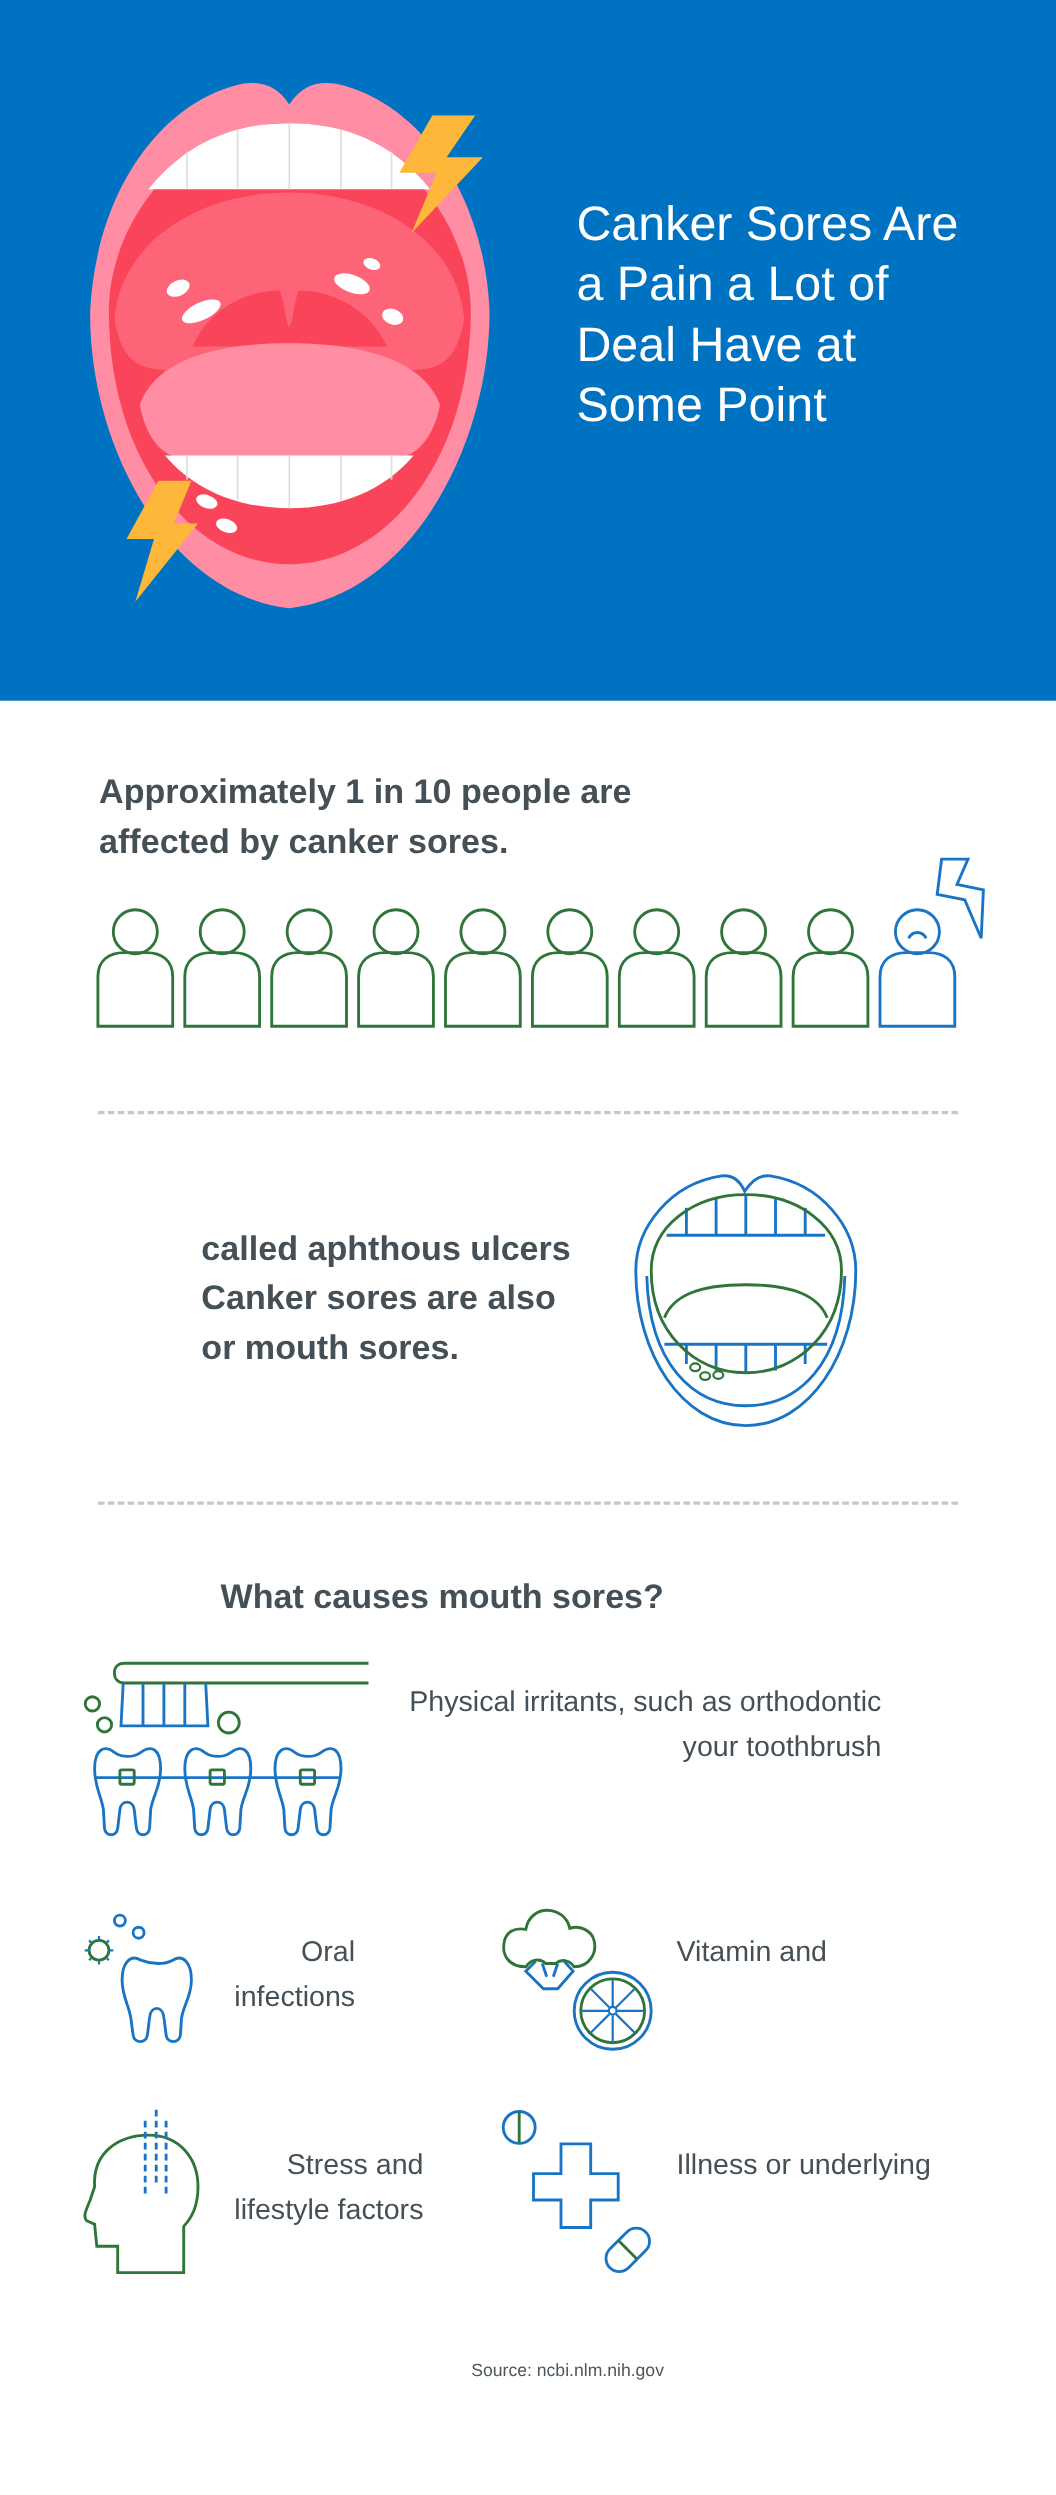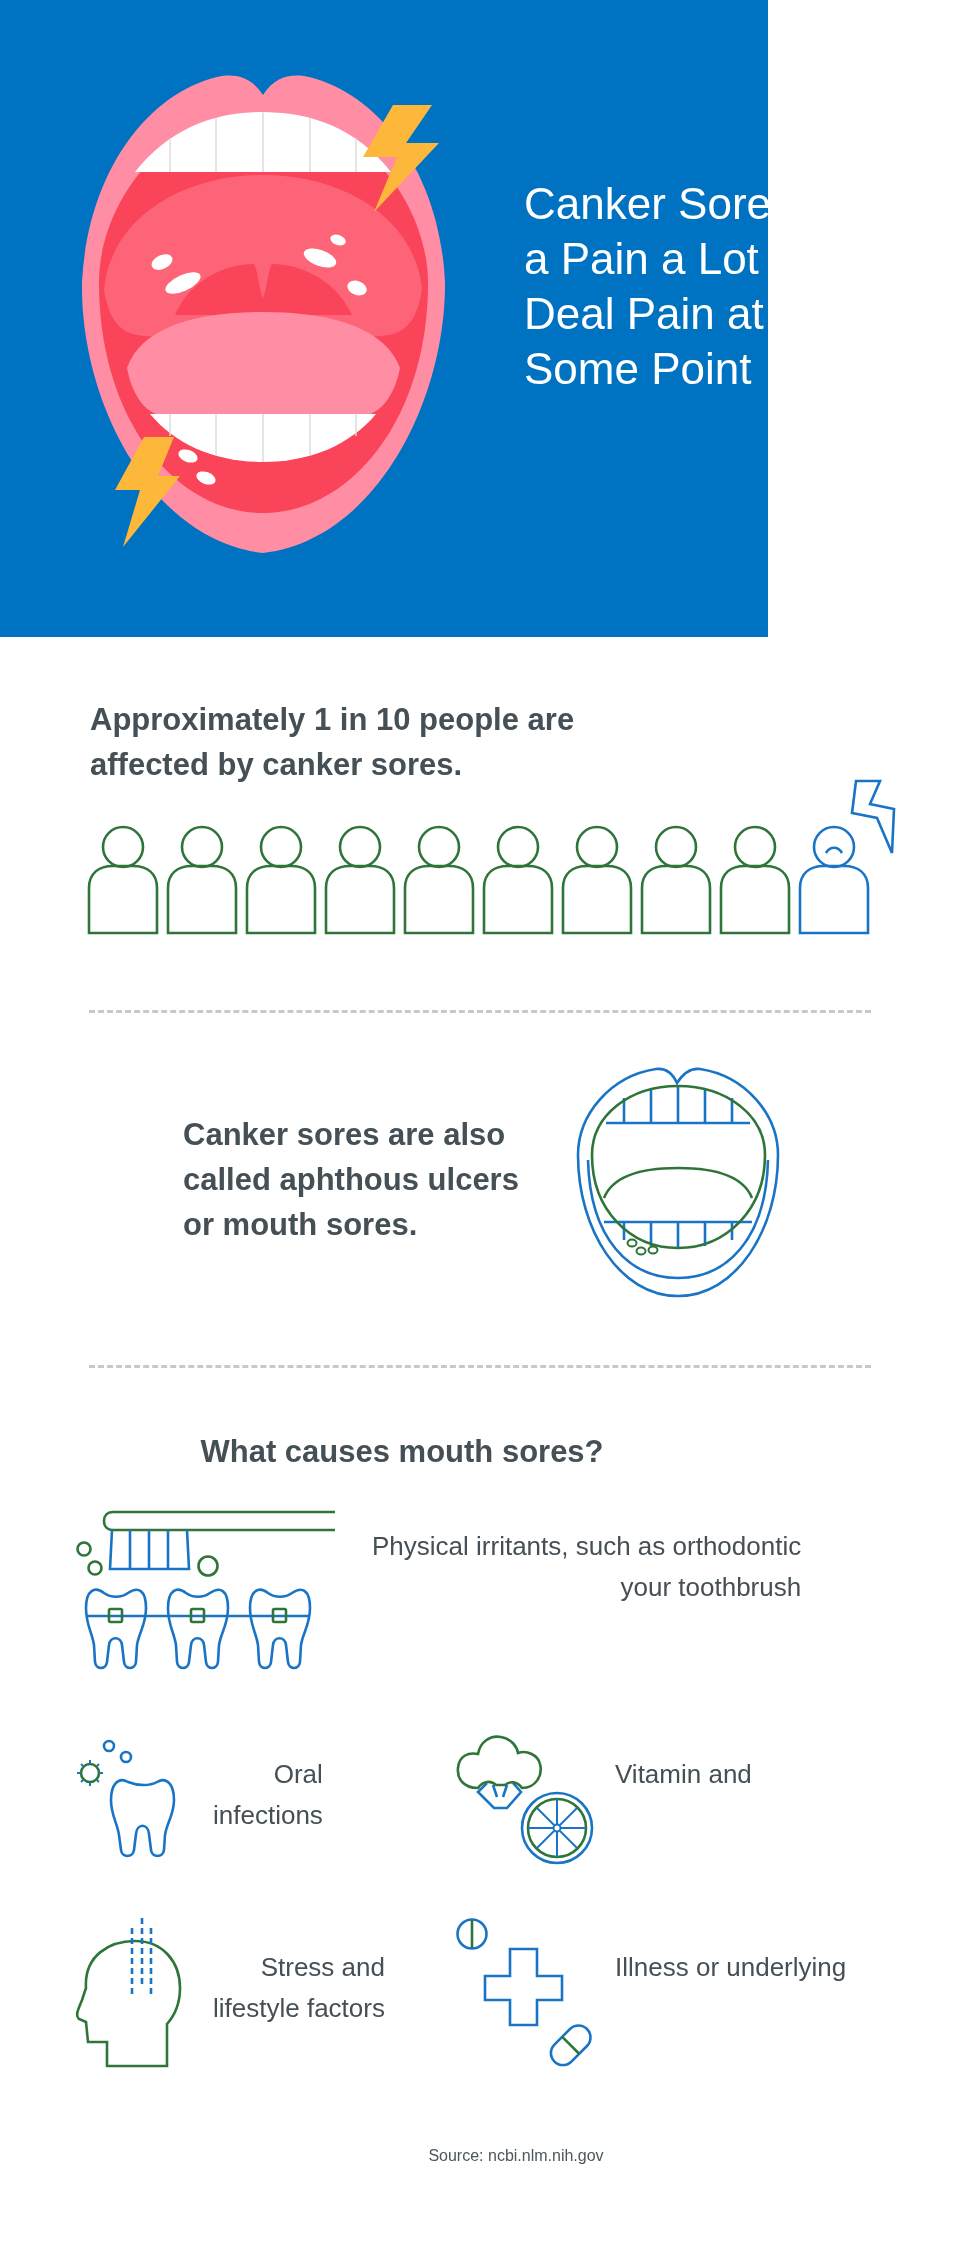"Canker Sores Are" .hero { width: 768px -> 960px }
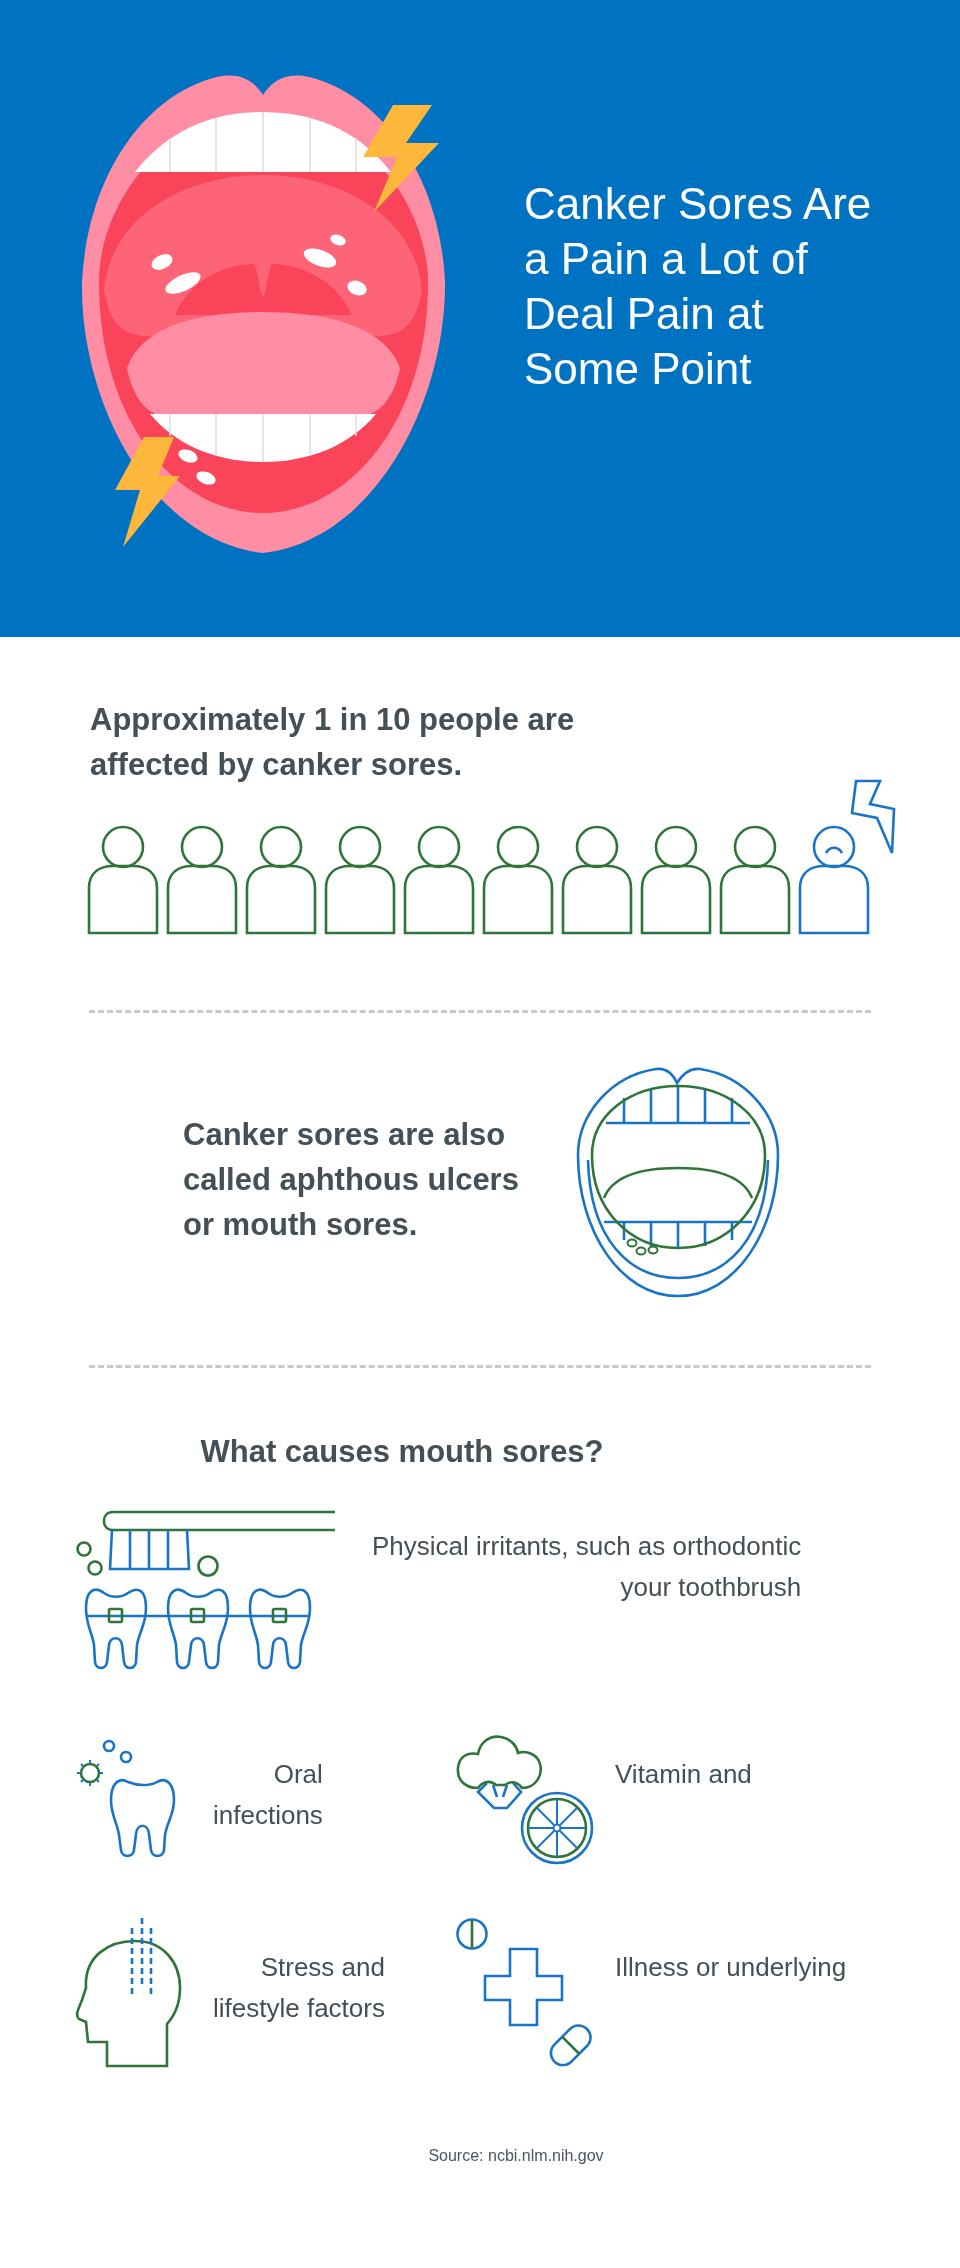"Deal Pain at" span { text: Pain -> Have }
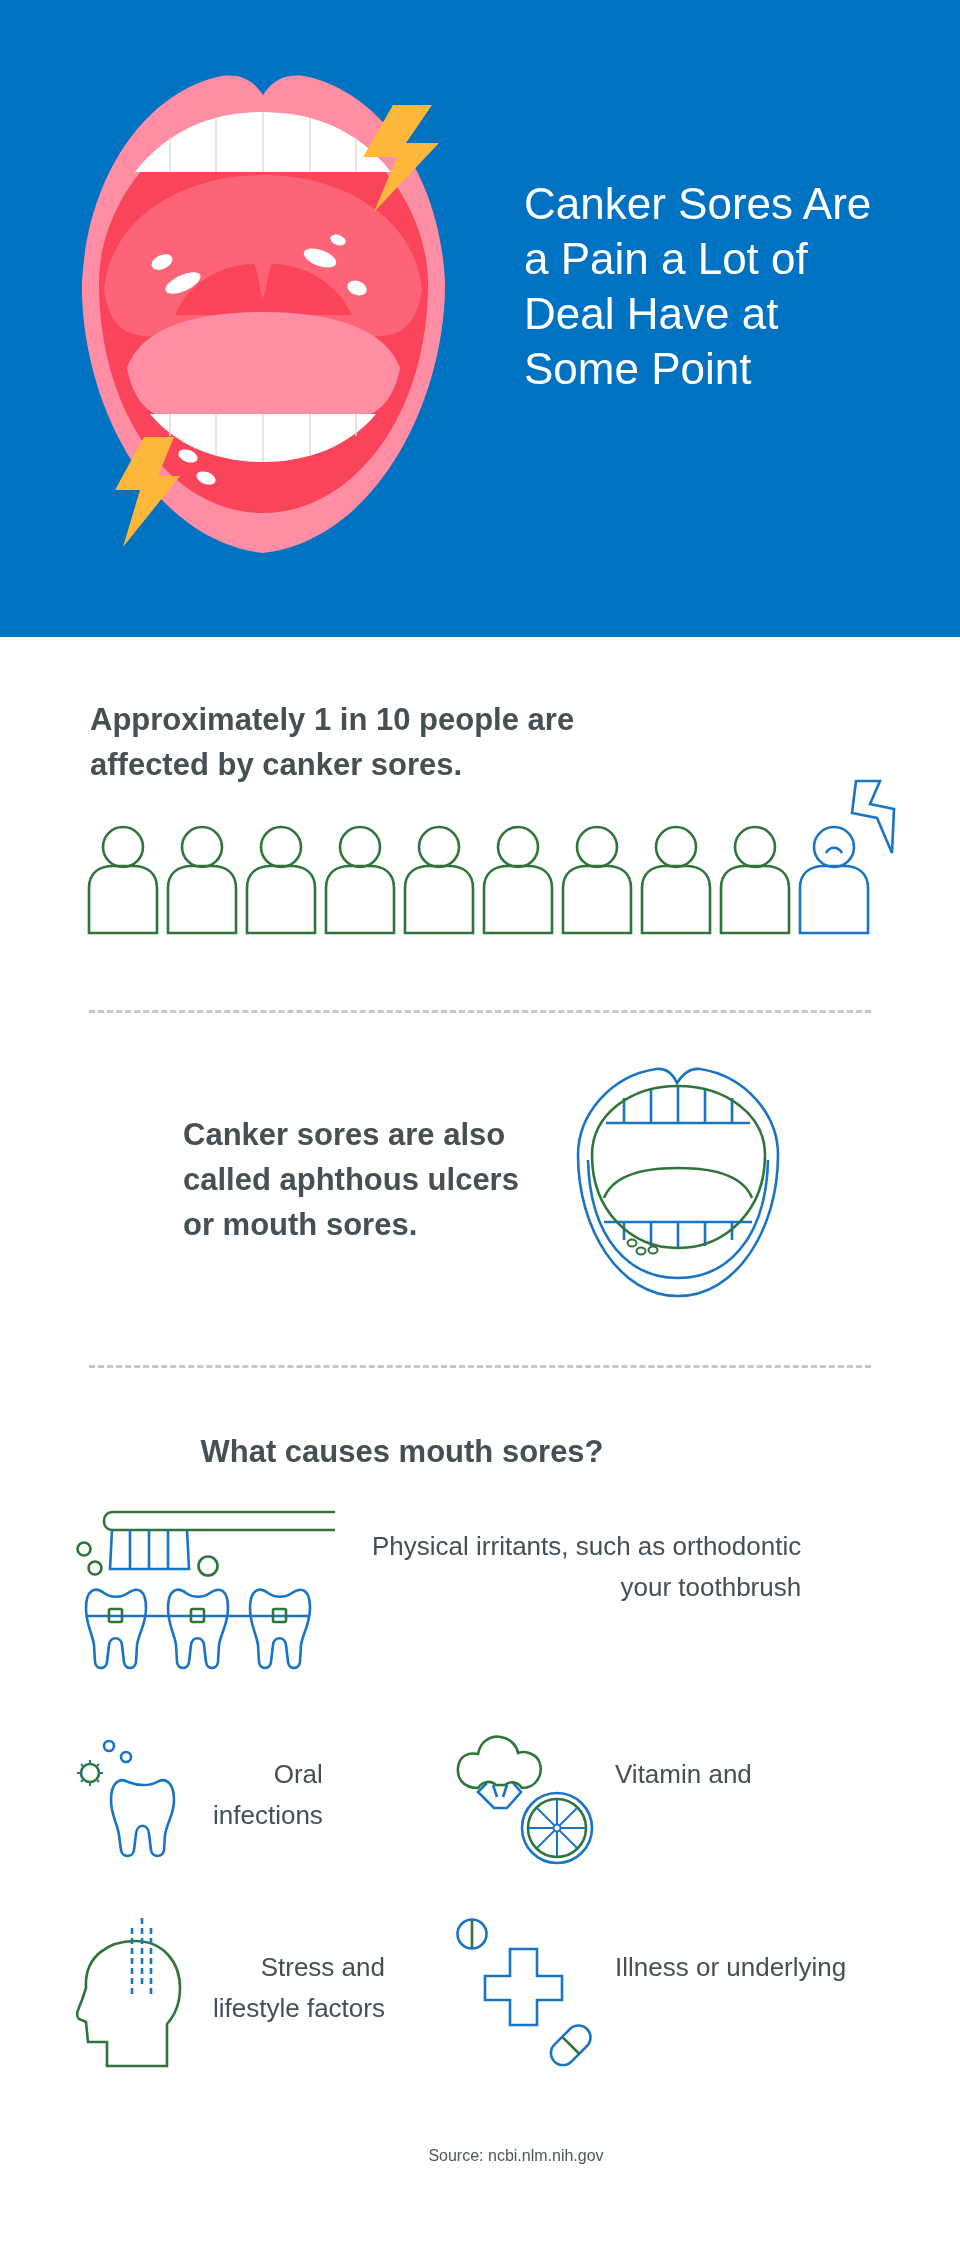"Canker sores are also" span { order: before "called aphthous ulcers" -> after "called aphthous ulcers" }
